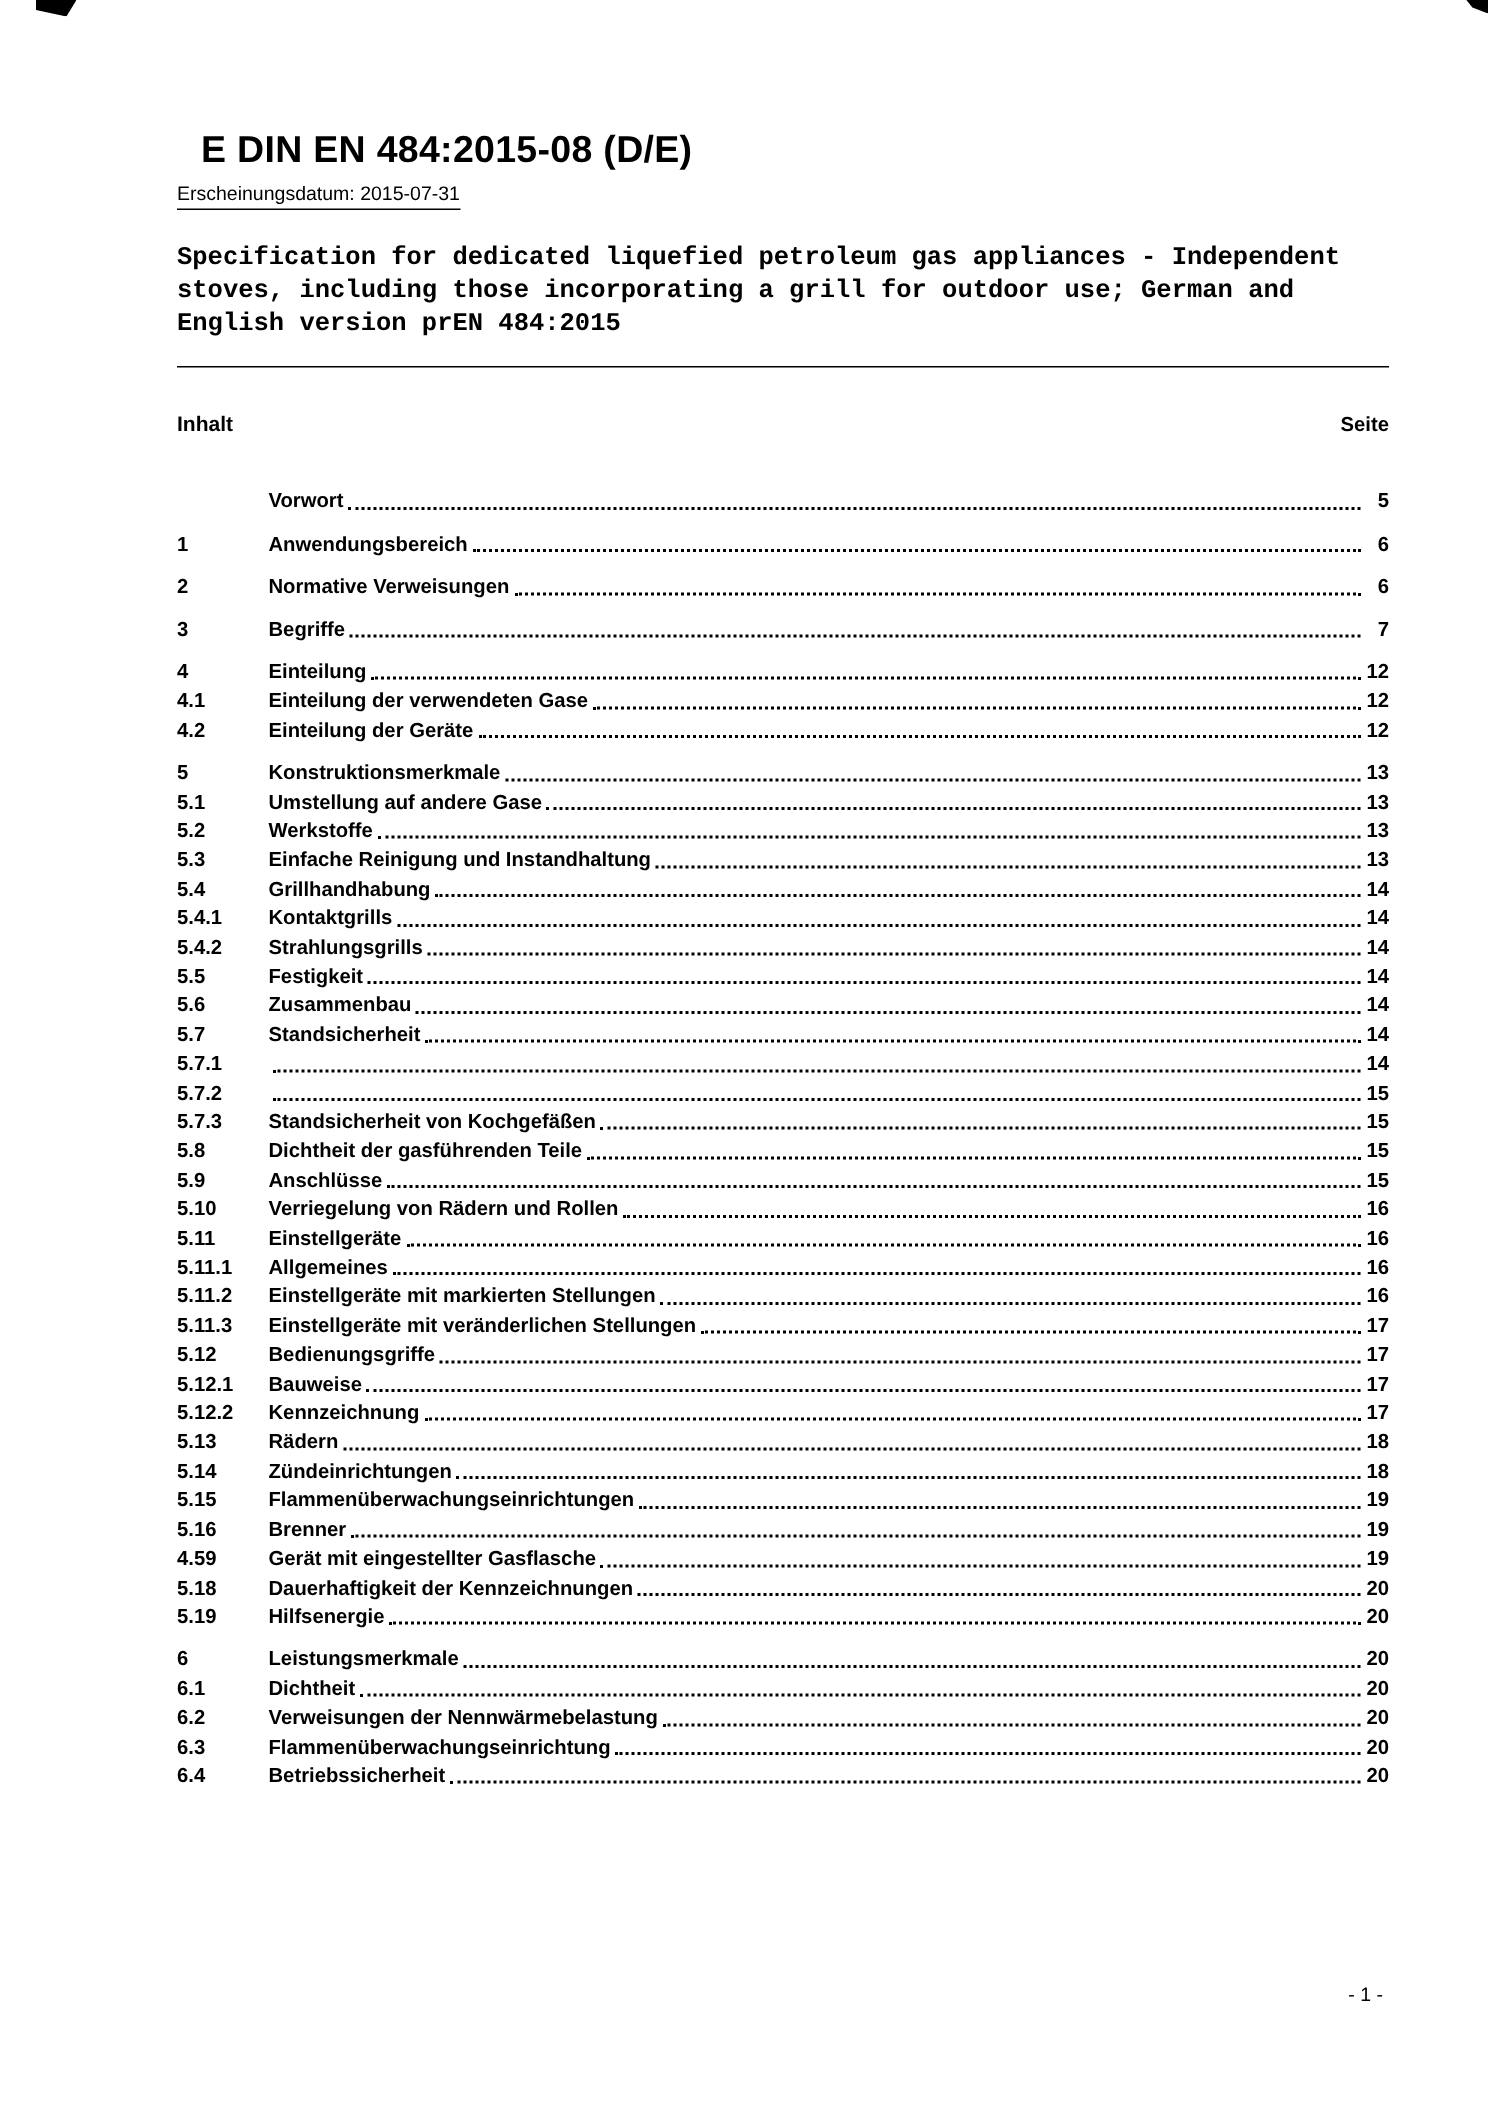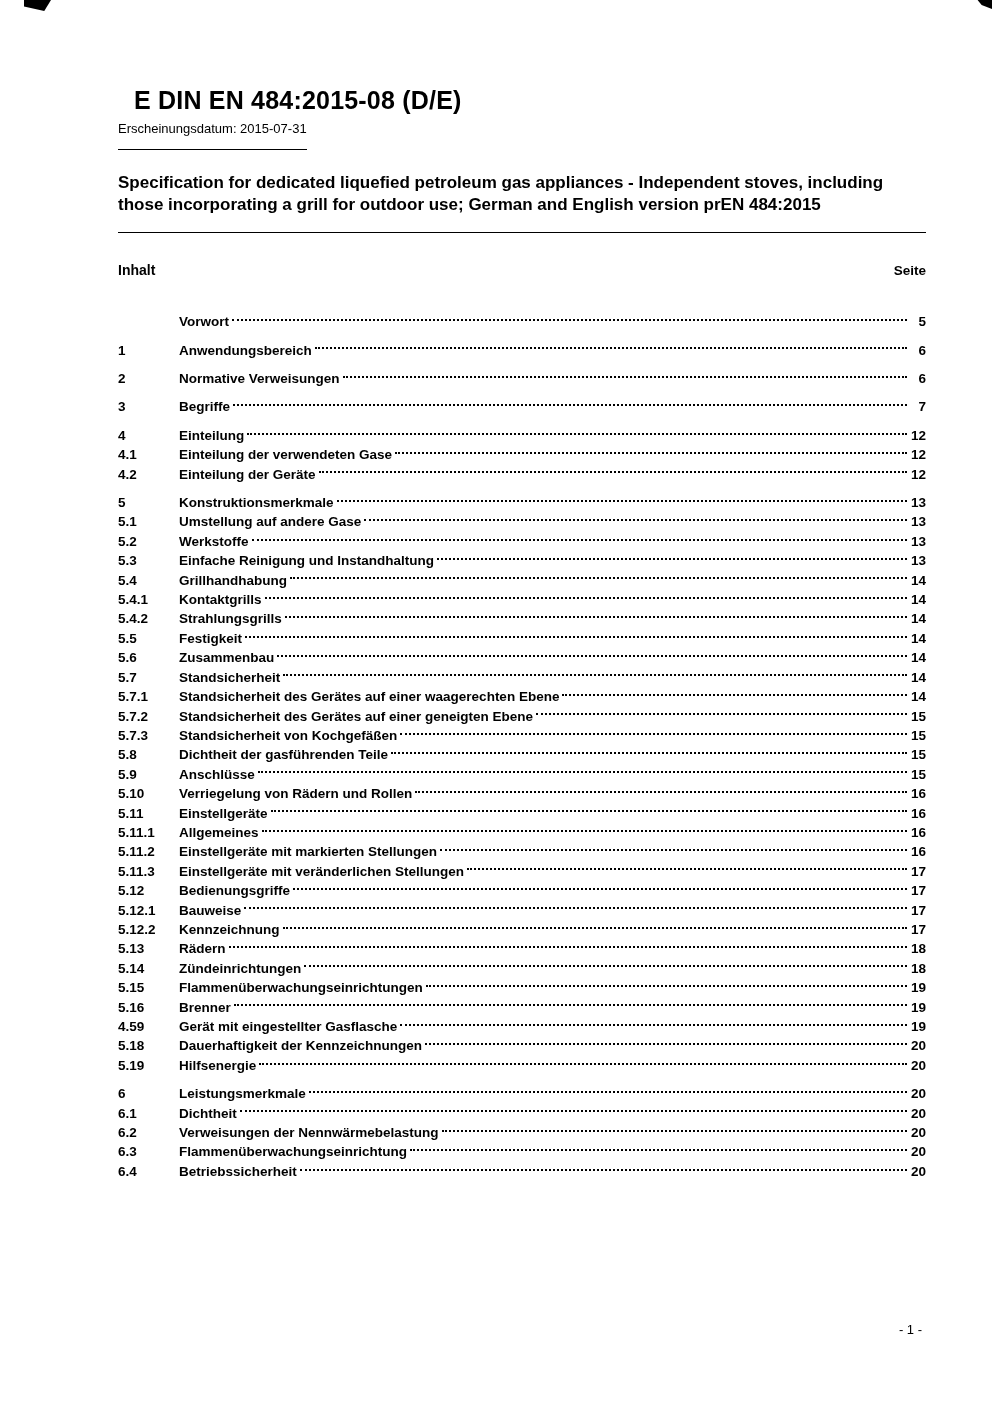"Erscheinungsdatum: 2015-07-31" .pub-date { padding-bottom: 13px -> 3px }
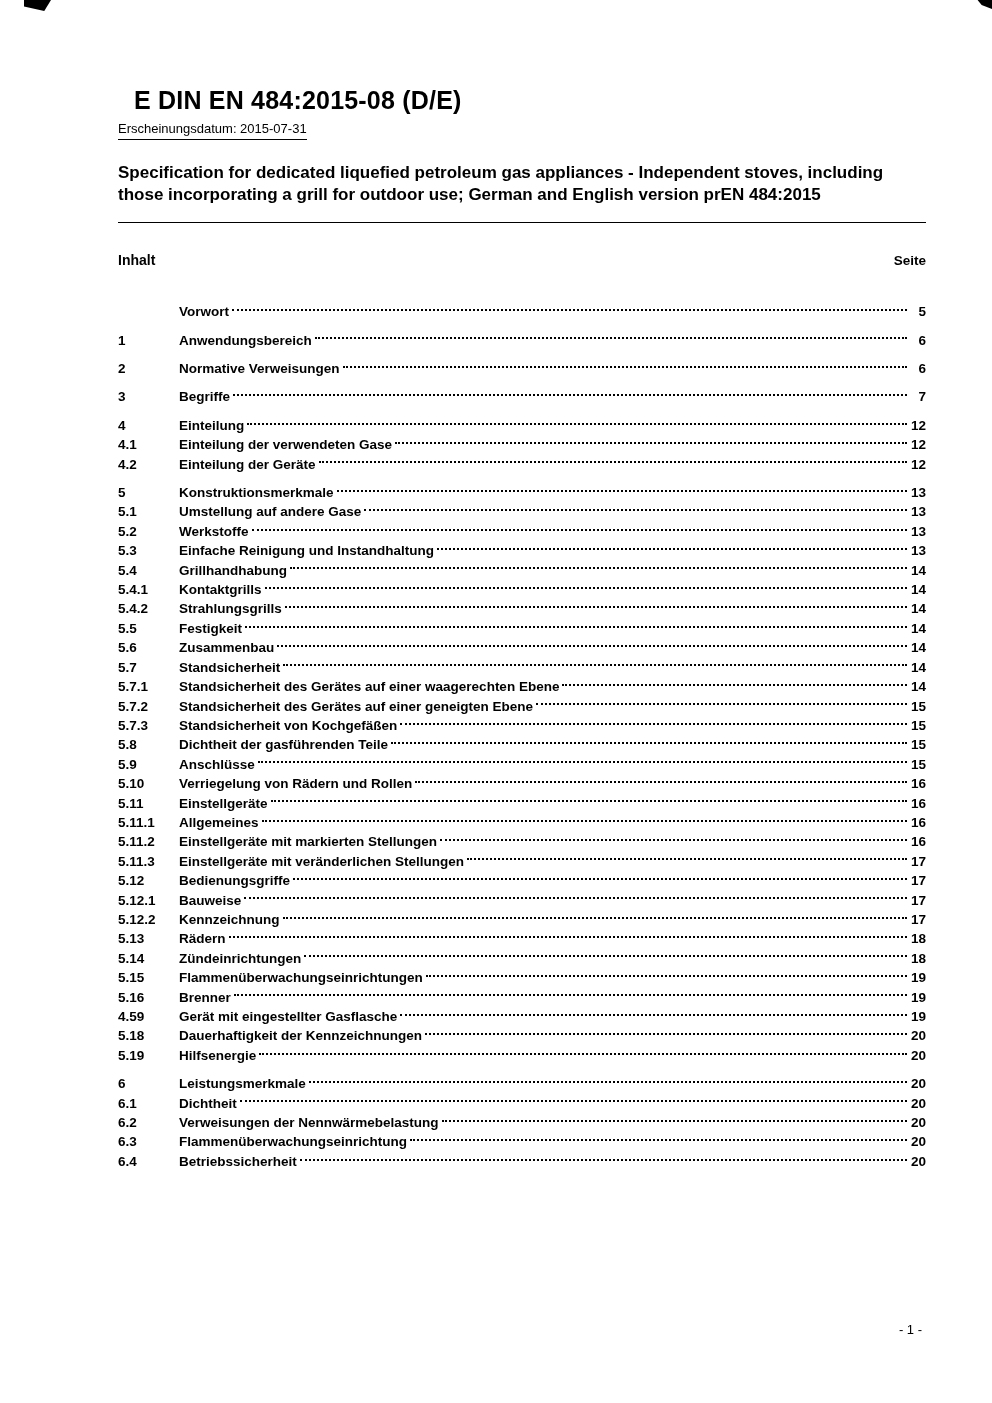"Specification for dedicated liquefied" .title-en { font-family: none -> Liberation Mono, monospace }
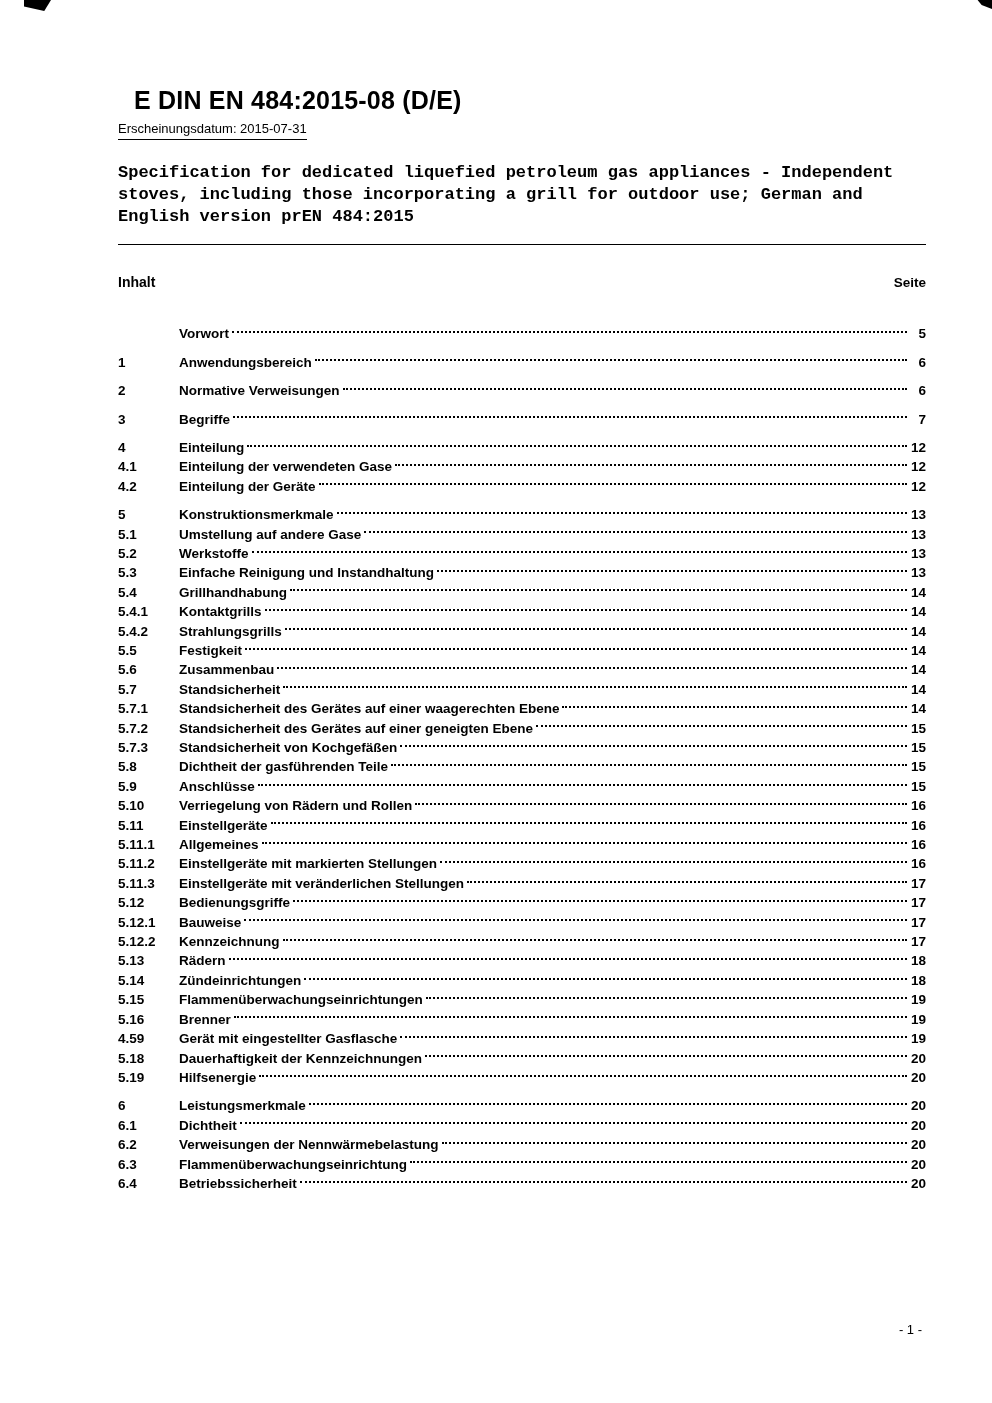"Vorwort" .toc-row { align-items: center -> none }
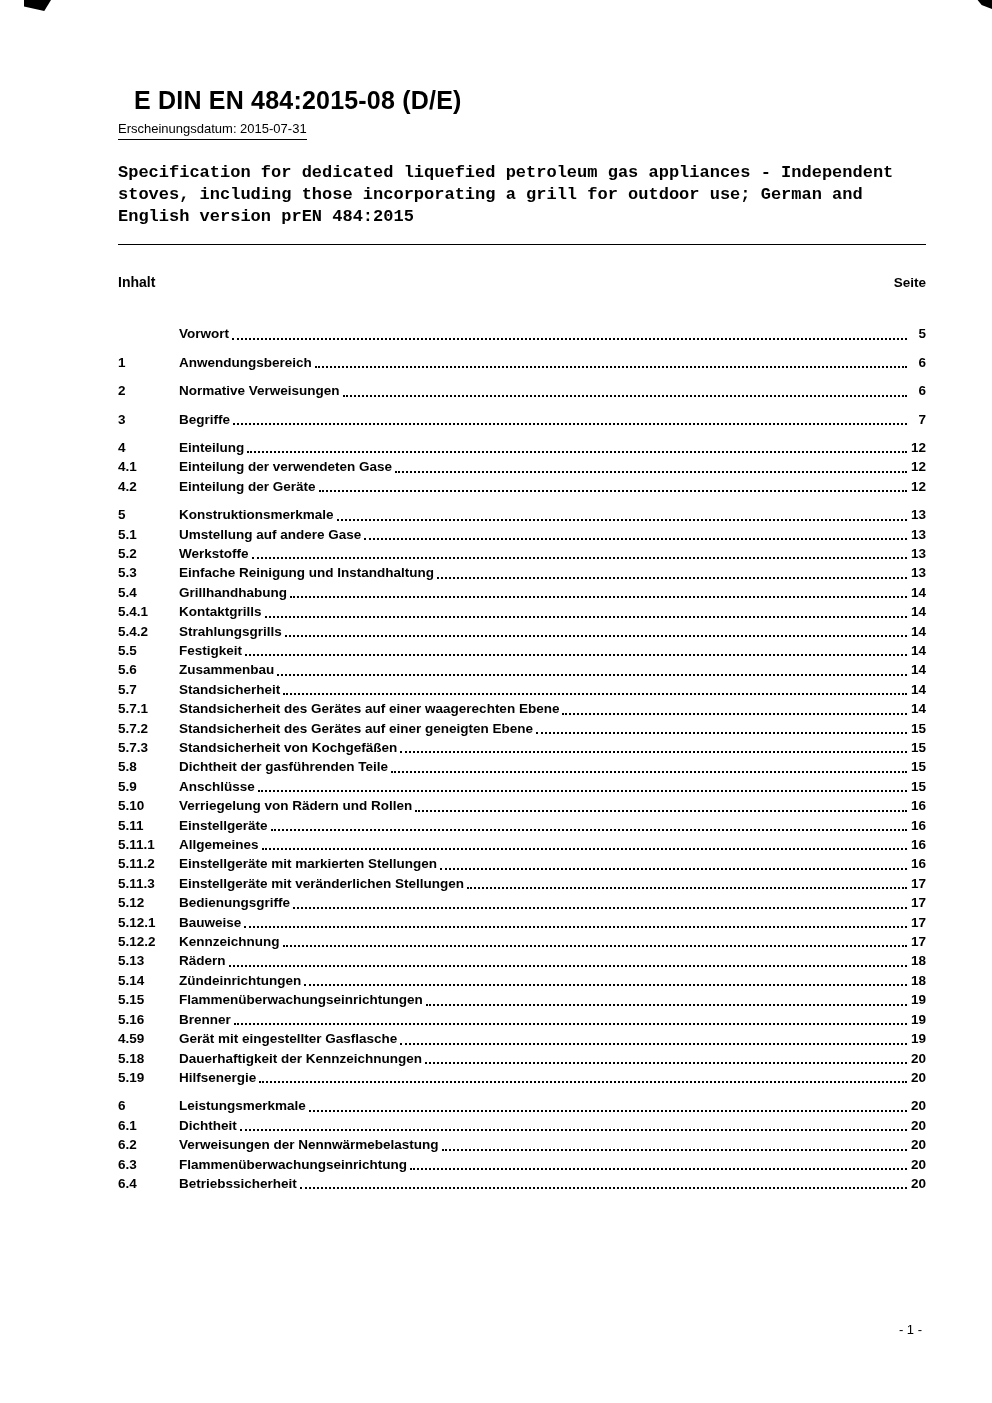"Standsicherheit des Gerätes auf einer" span.toc-title { html: <span>Standsicherheit des Gerätes auf einer waagerechten Ebene</span> -> none }
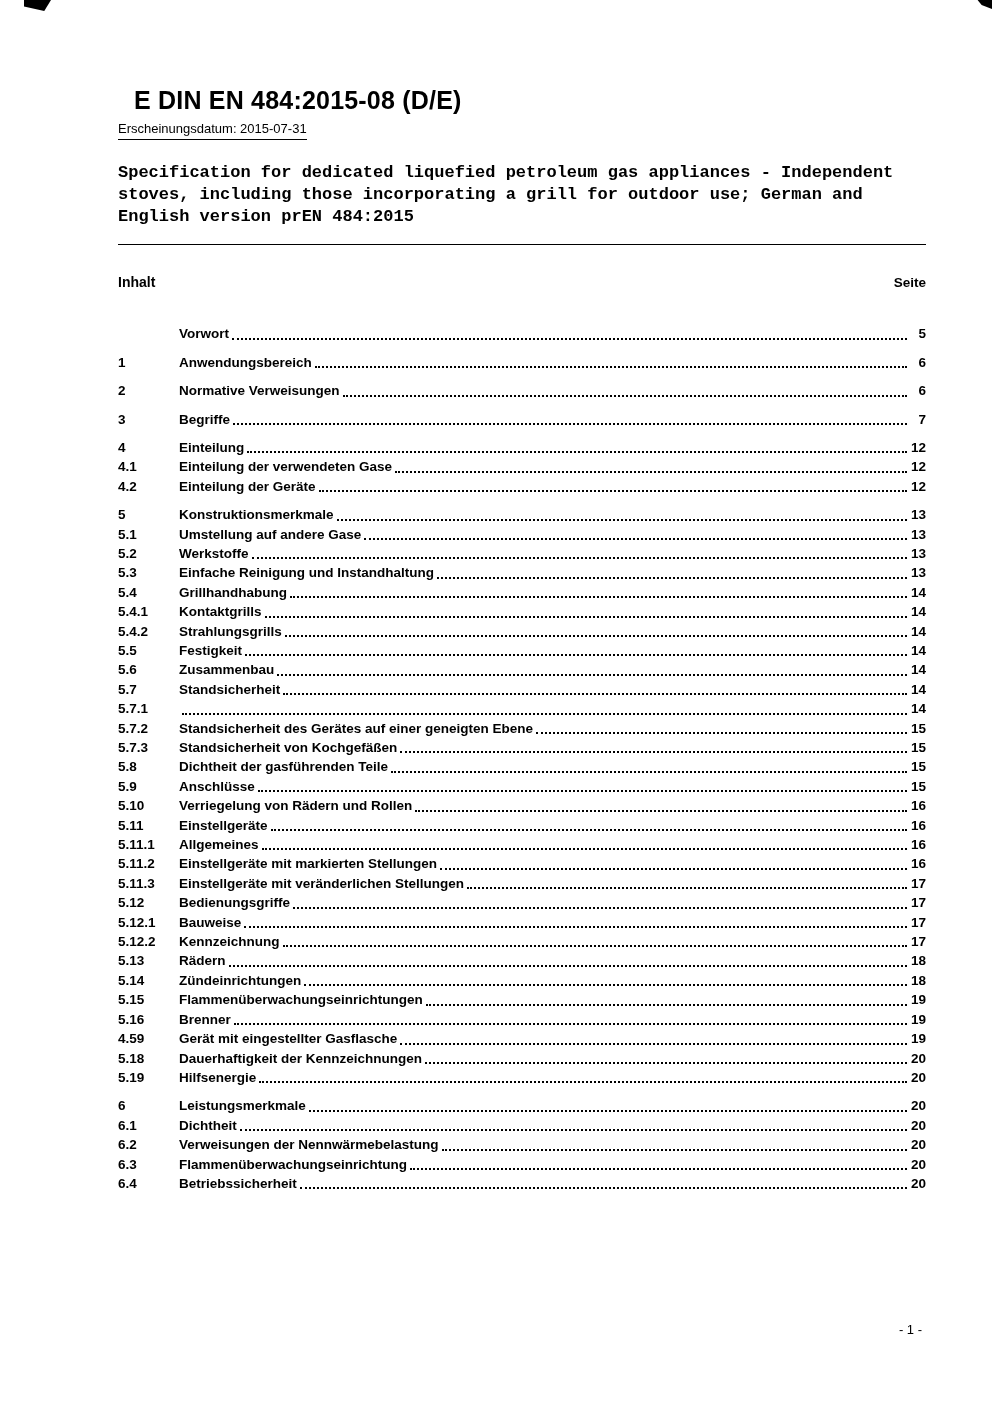"Standsicherheit des Gerätes auf einer" span.toc-title { html: <span>Standsicherheit des Gerätes auf einer geneigten Ebene</span> -> none }
